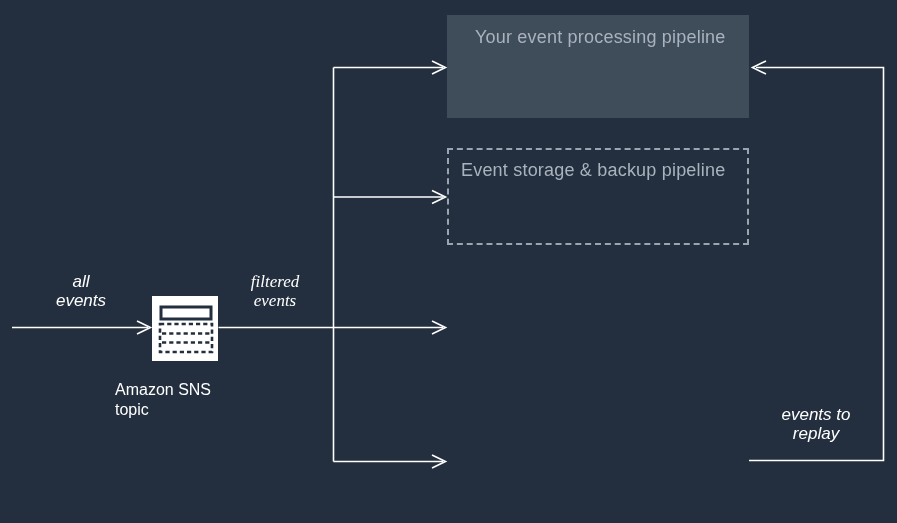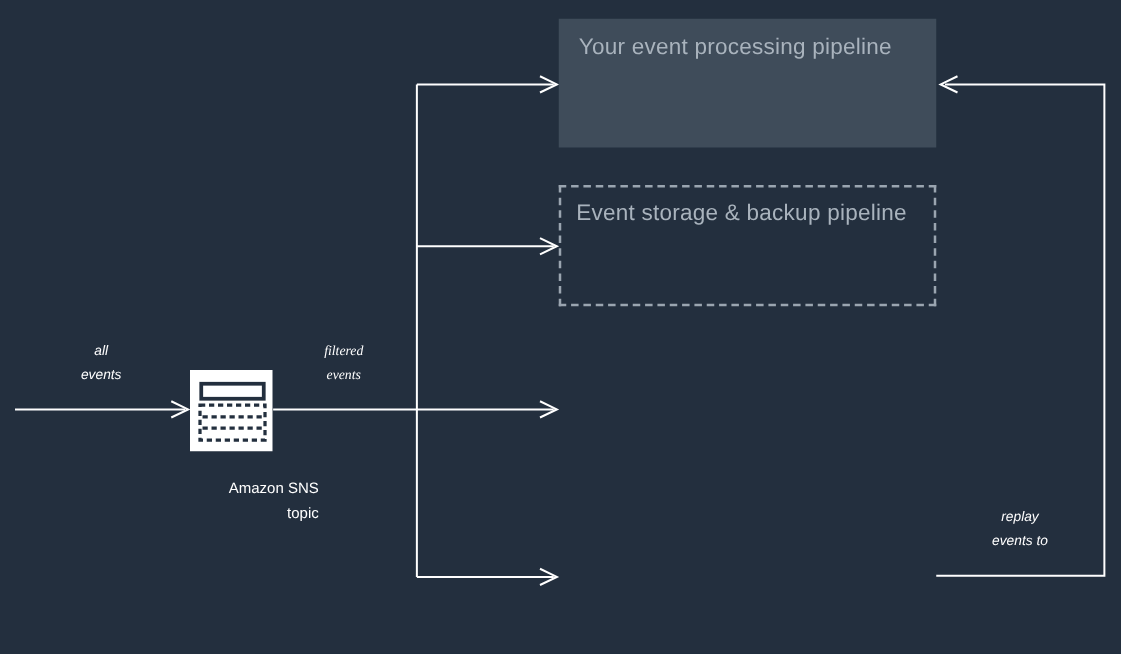"Your event processing pipeline" .node-box .title { padding: 12px 12px 0 16px -> 12px 12px 0 28px }
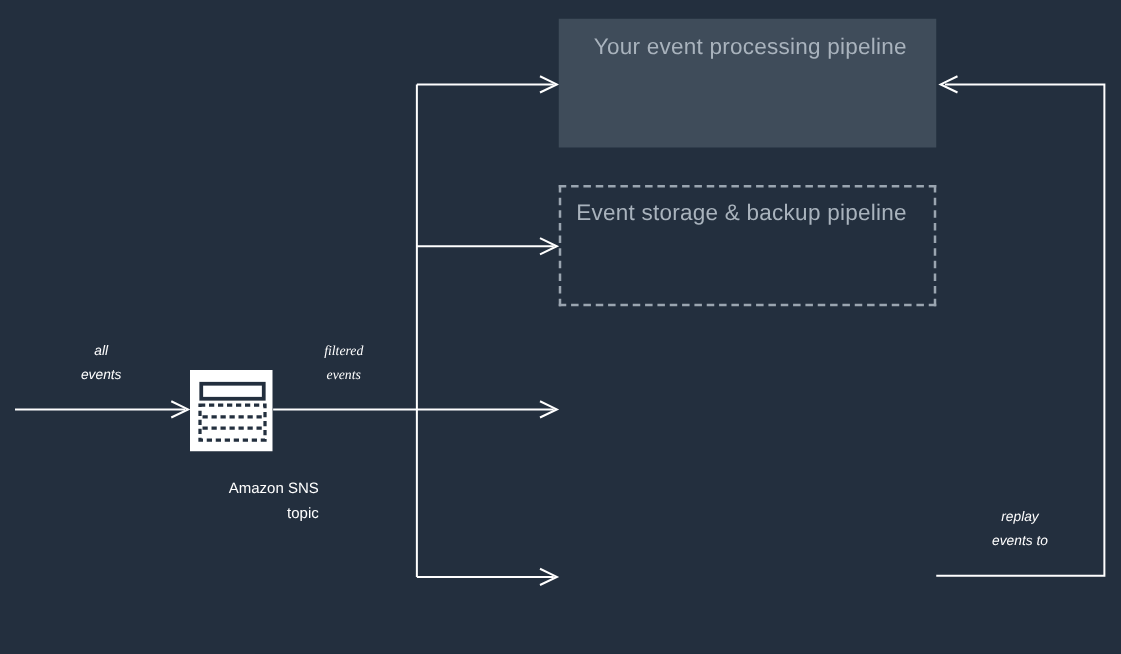"all" .edge-label { font-size: 11px -> 17px }
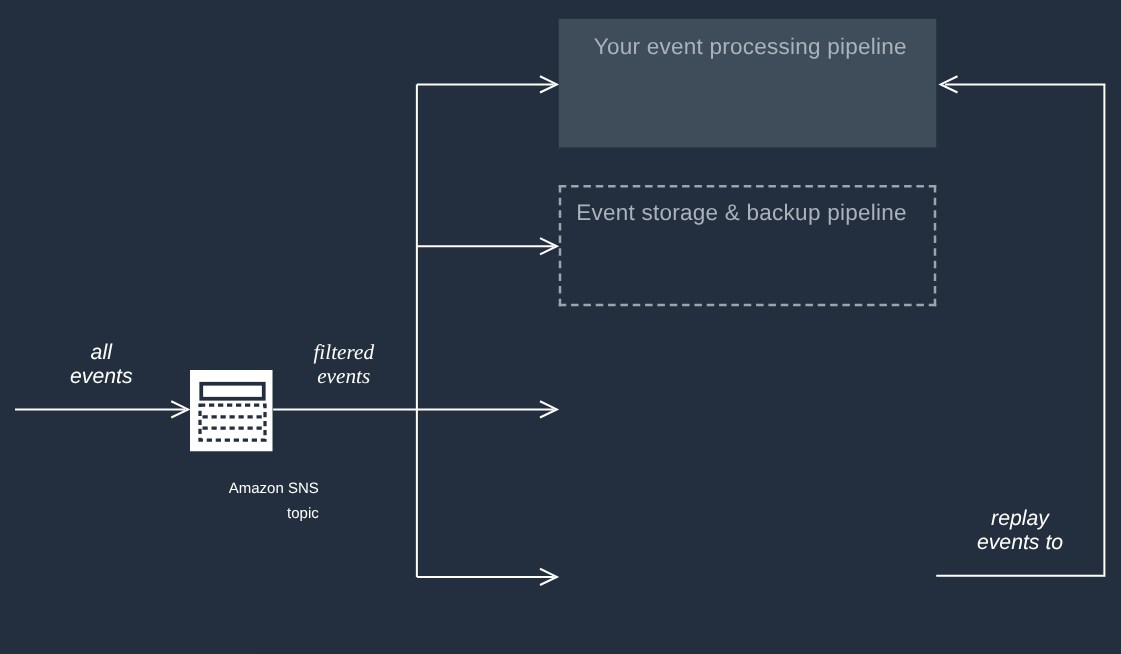"Amazon SNS" .sns-label { font-size: 12px -> 16px; text-align: right -> left }
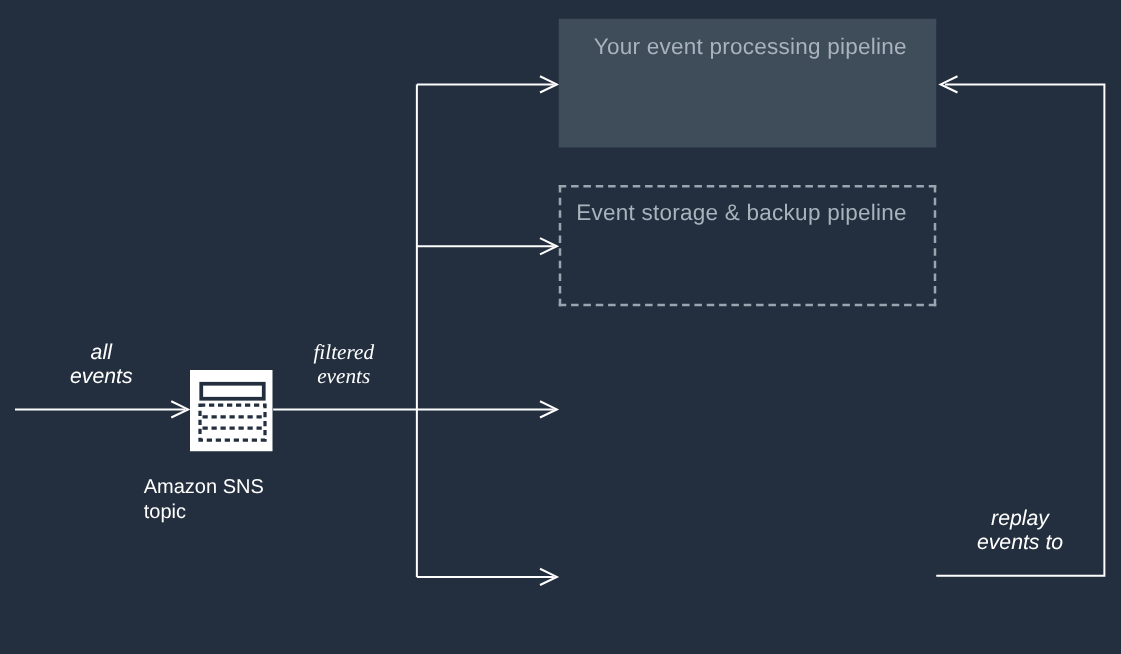"replay" span.line-part { order: before "events to" -> after "events to" }
